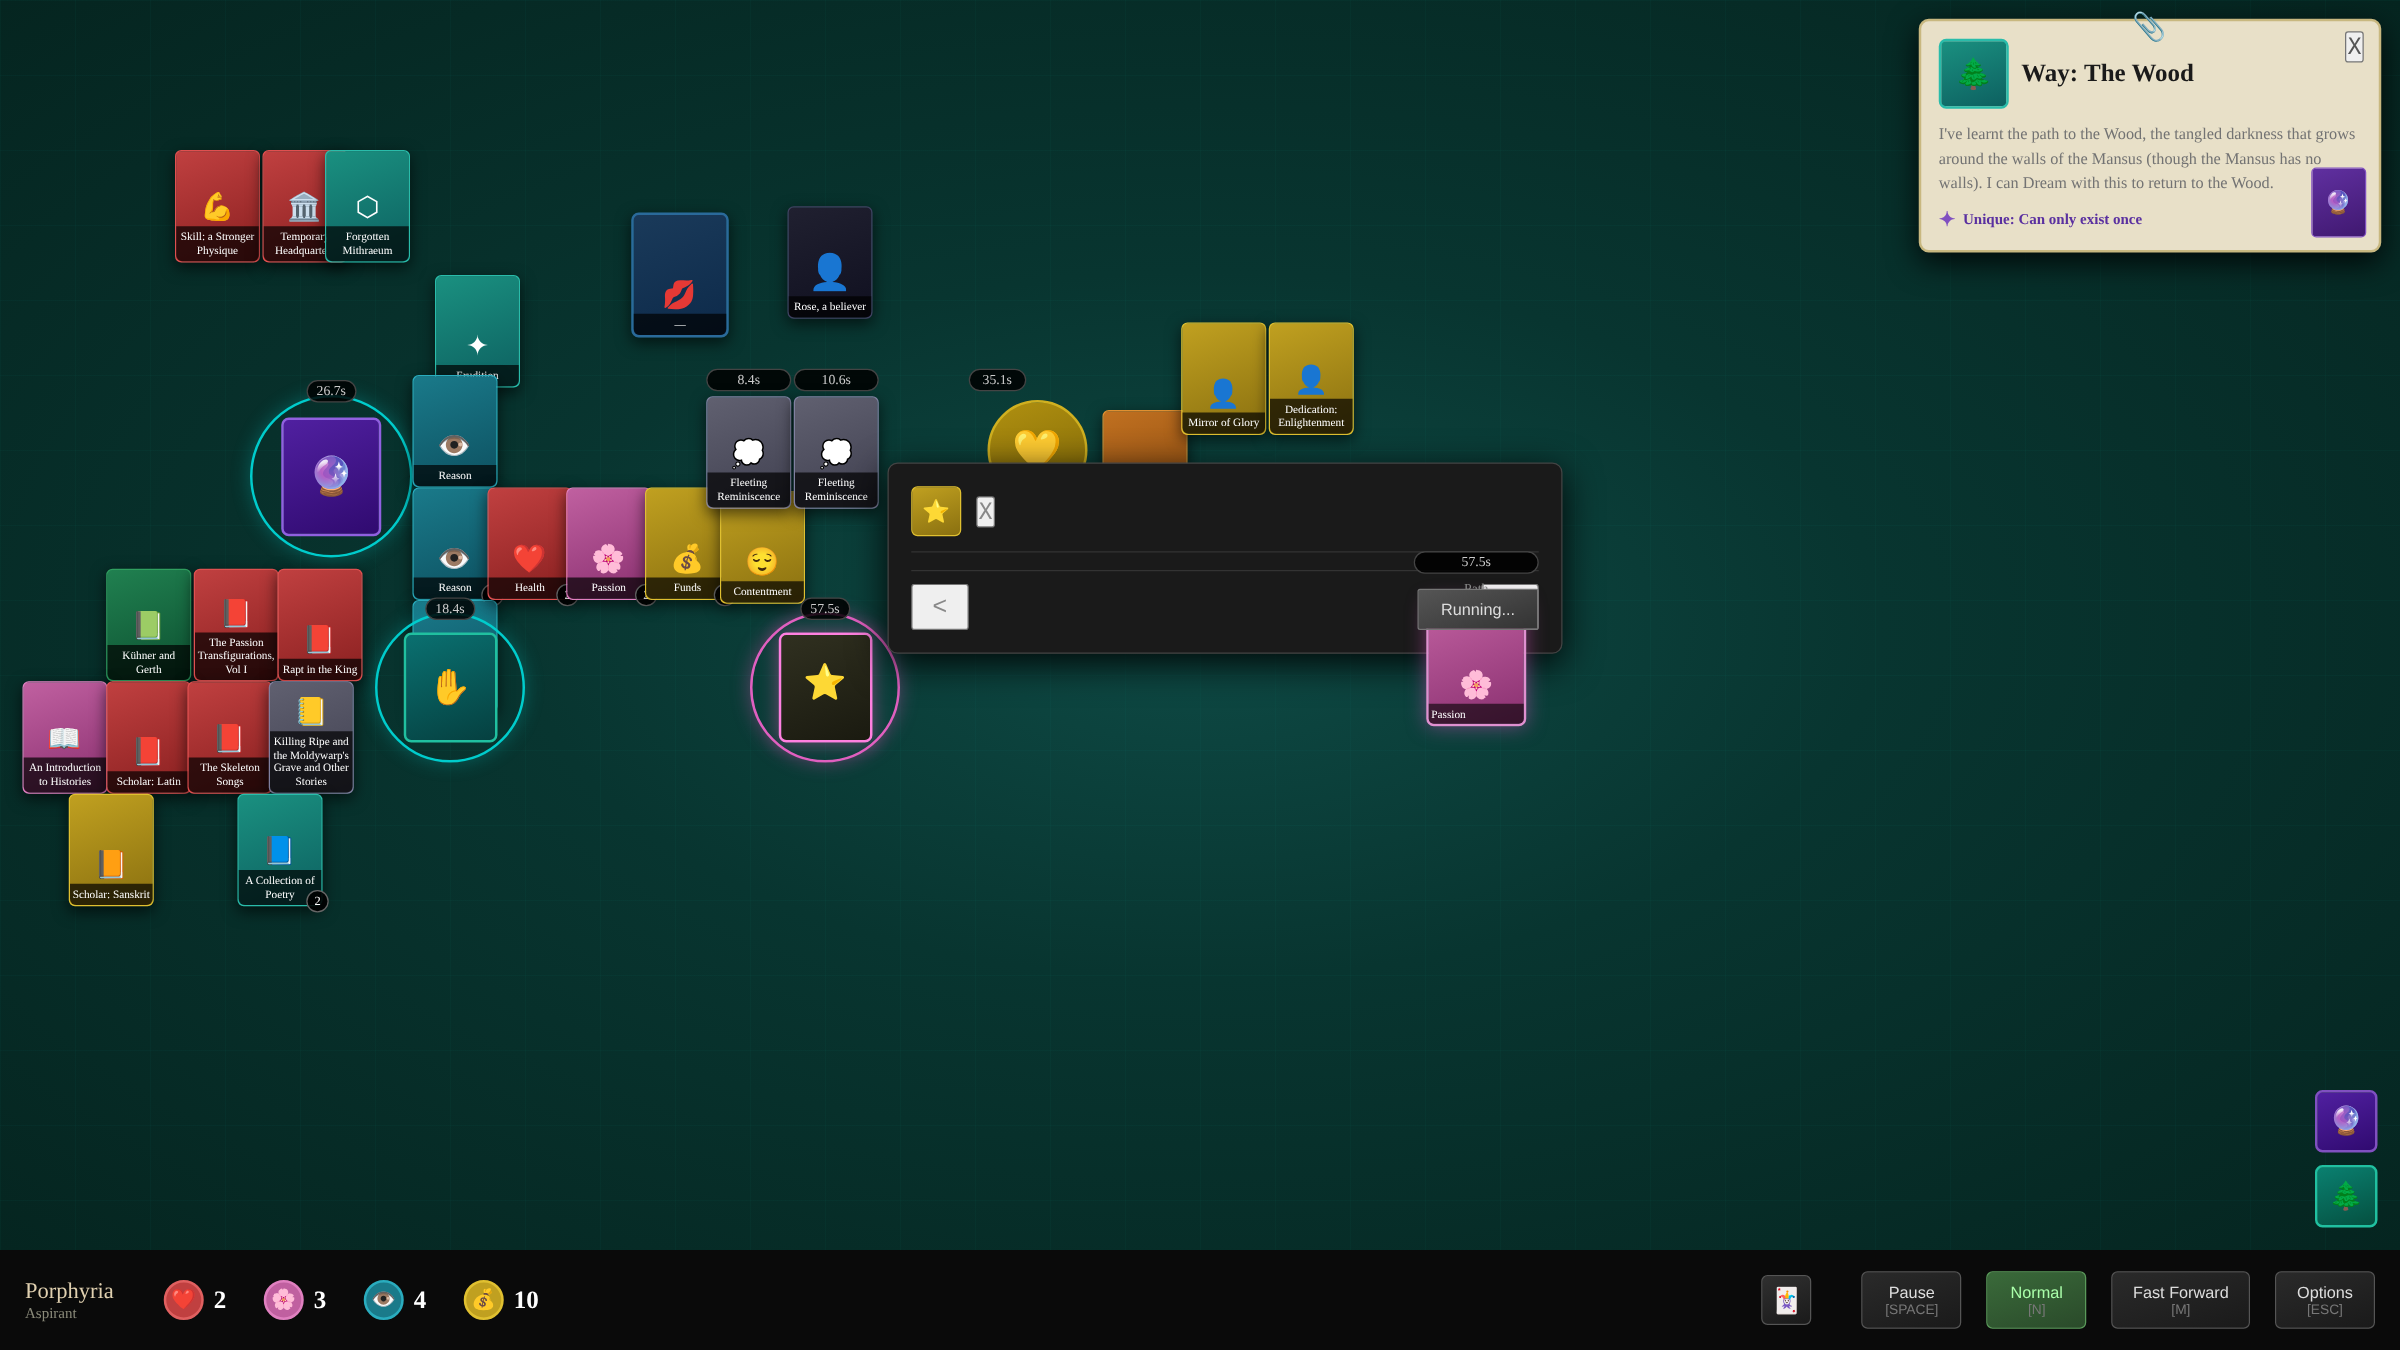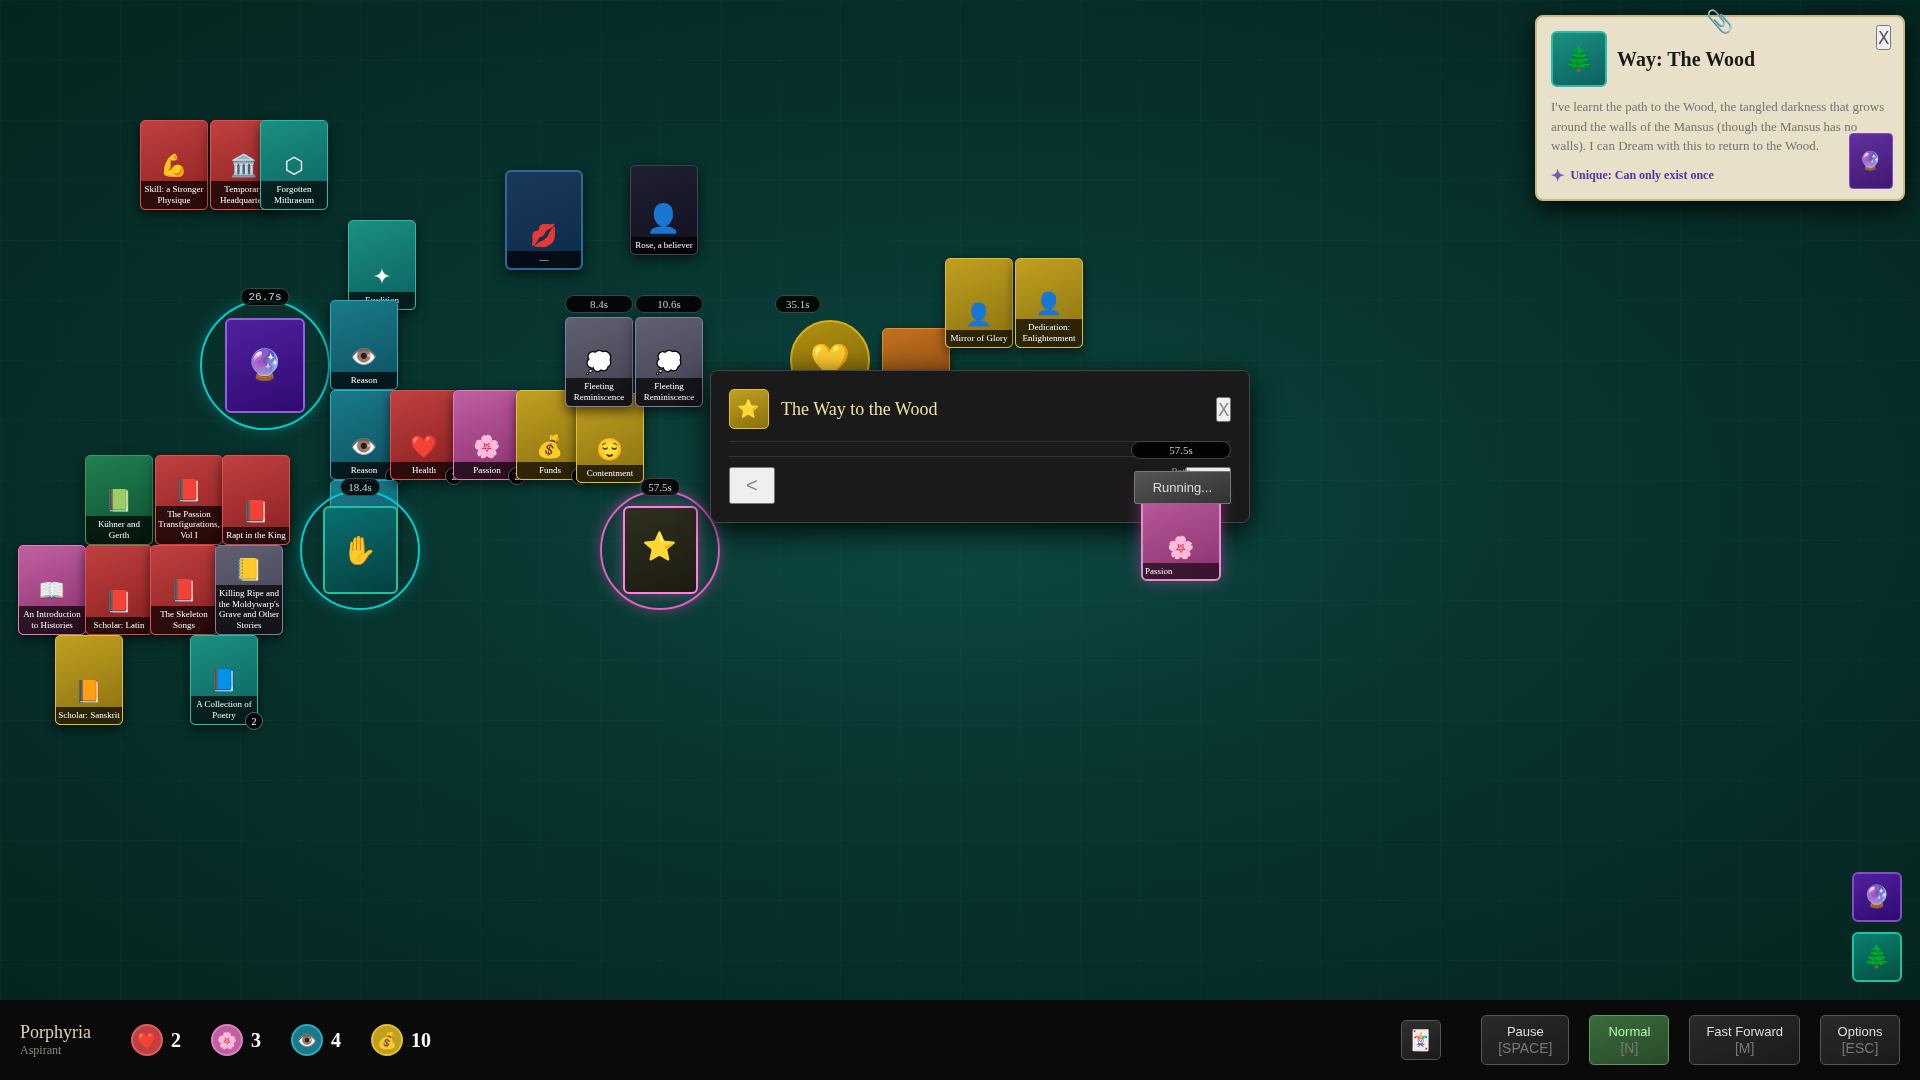"26.7s" div.circle-slot { font-family: Liberation Mono, monospace -> none; top: 300px -> 316px }
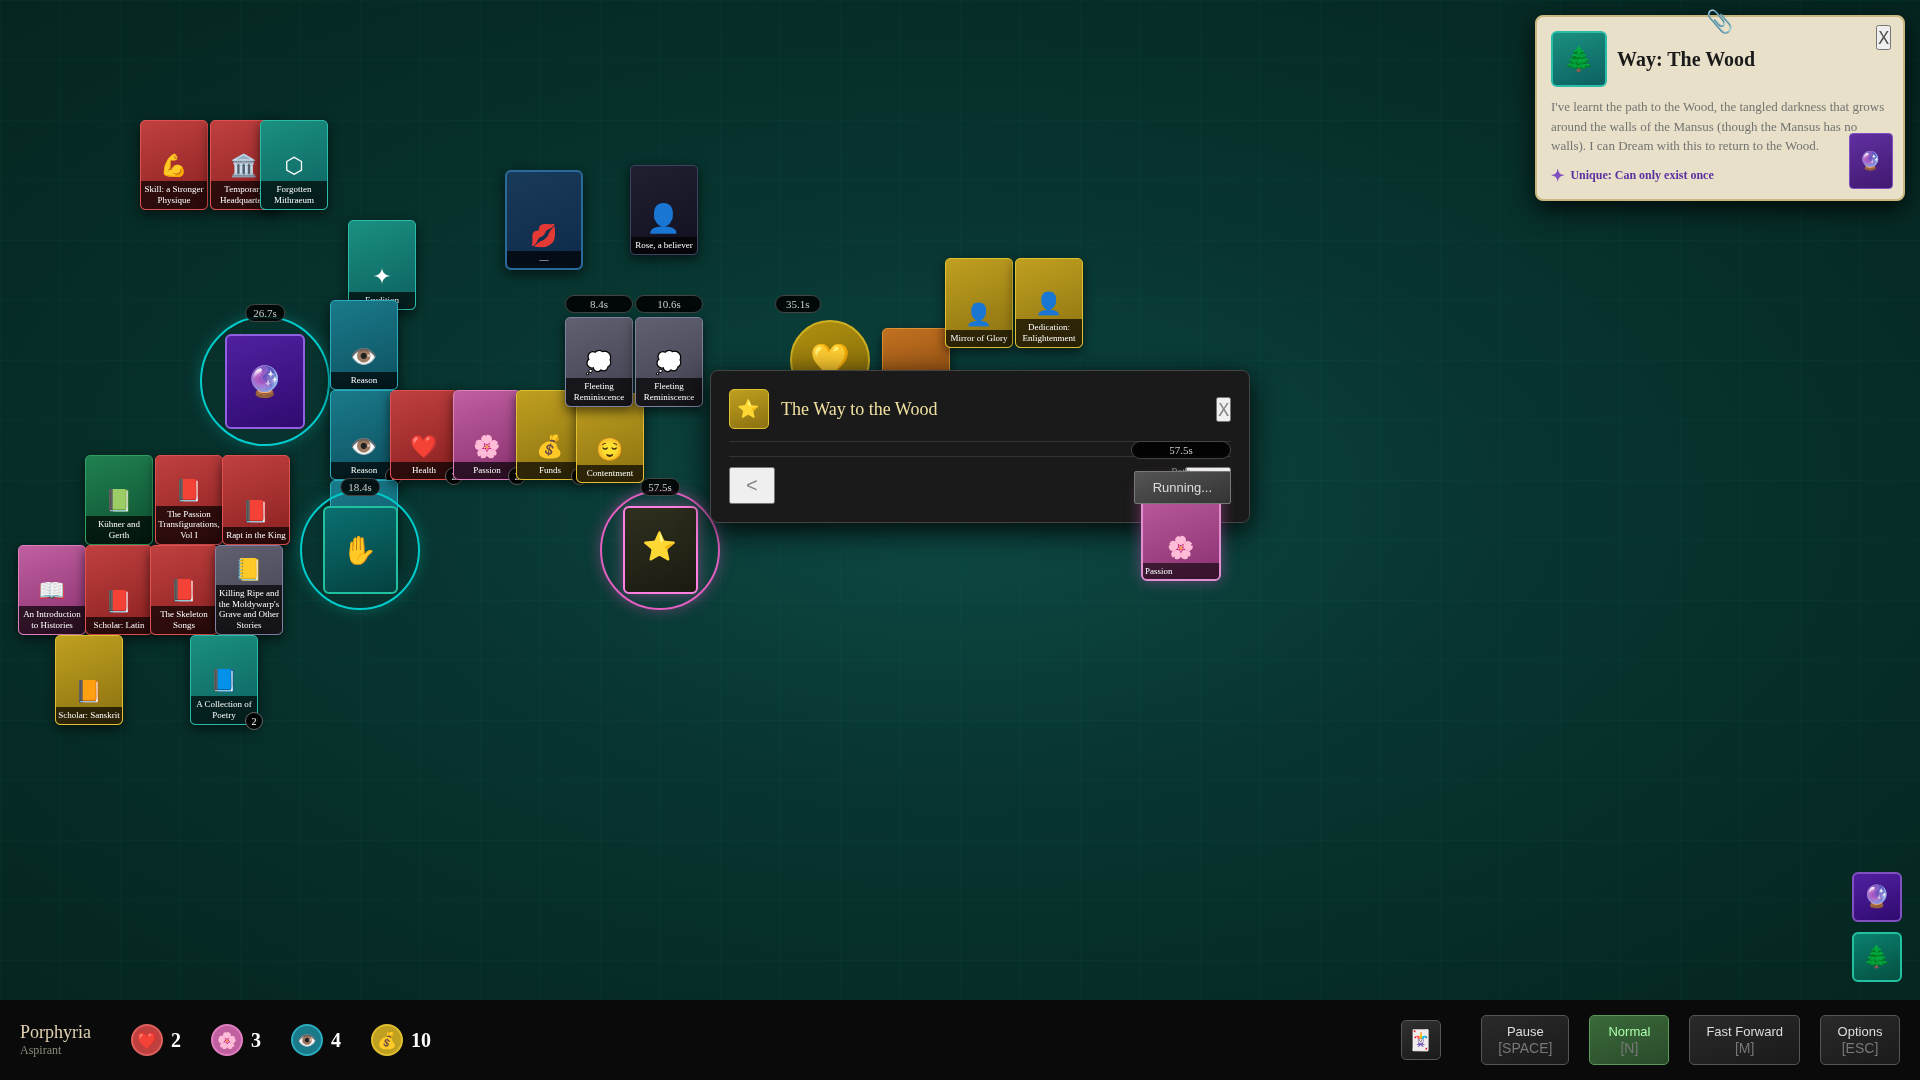"The Way to the Wood" div.wd-title { html: <div>The Way to the Wood</div> -> none }
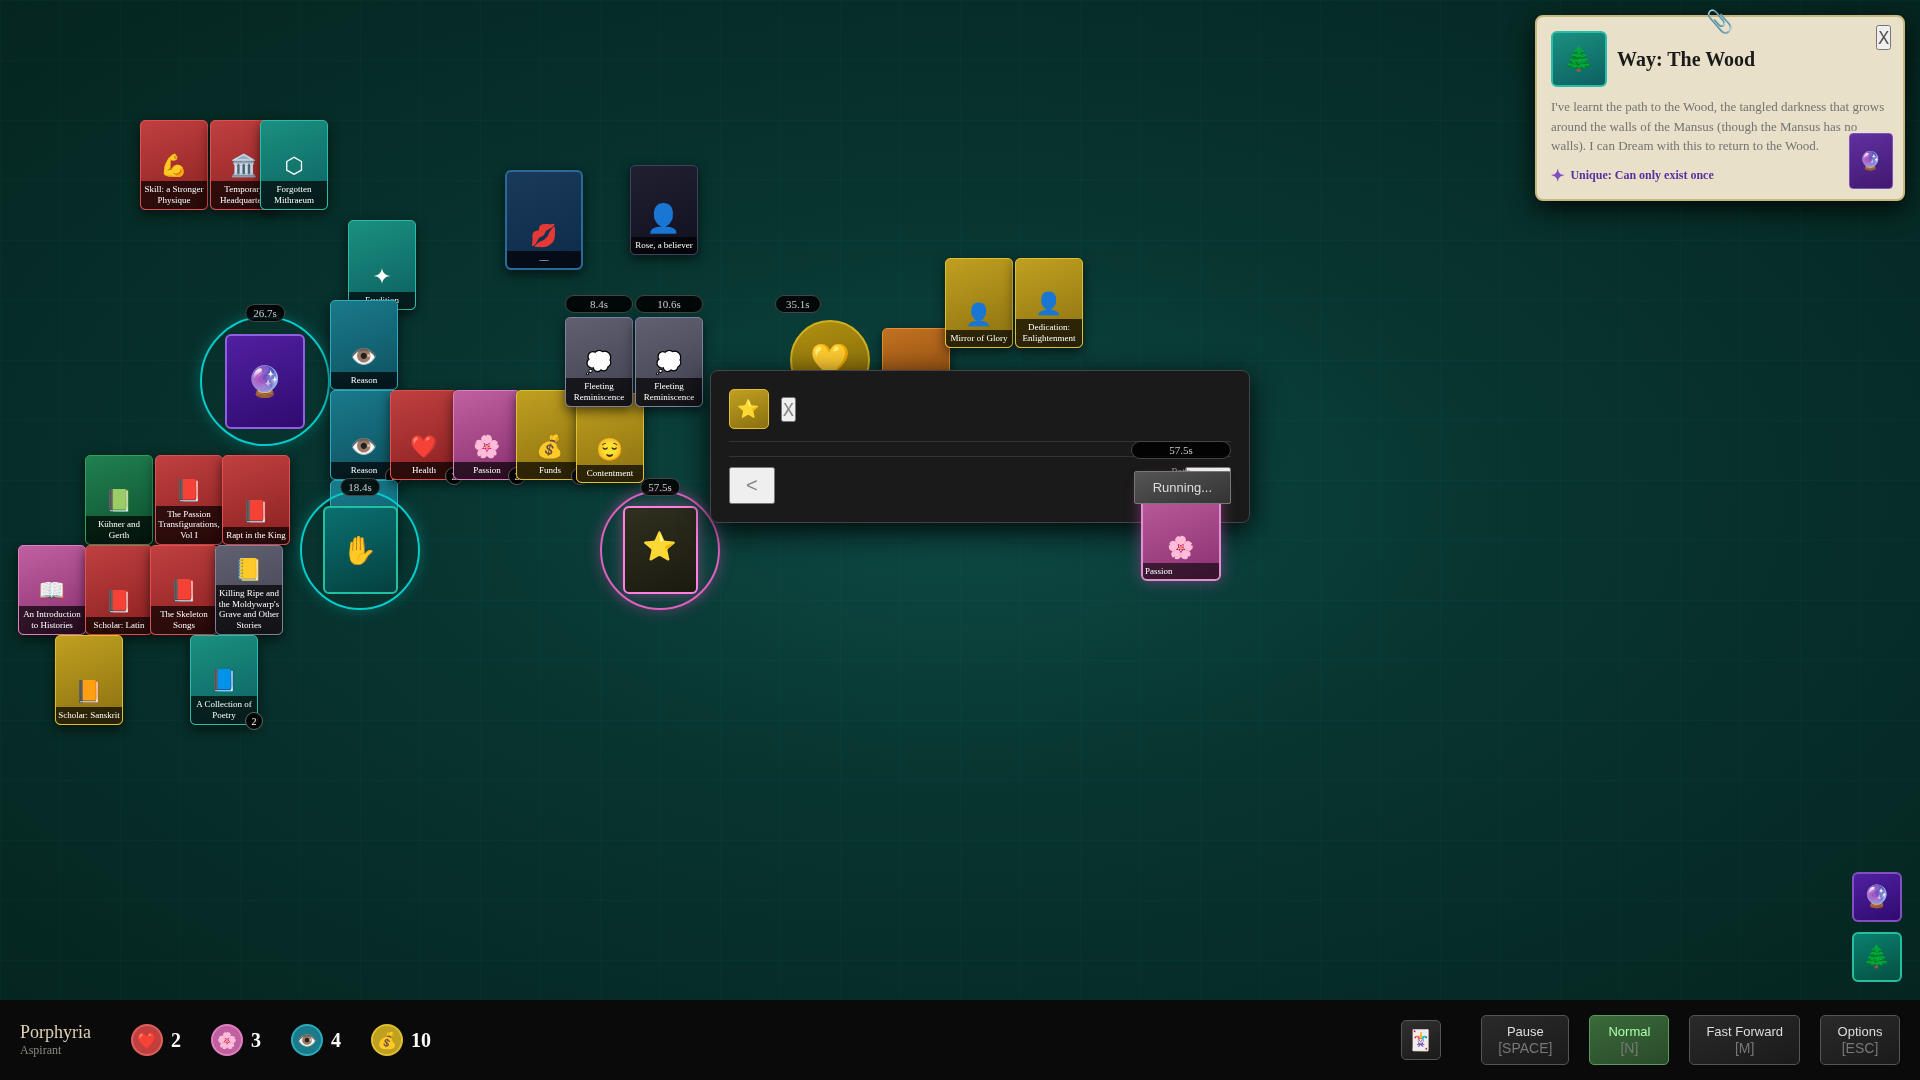"[SPACE]" .bb-btn .bb-btn-key { font-size: 14px -> 11px }
